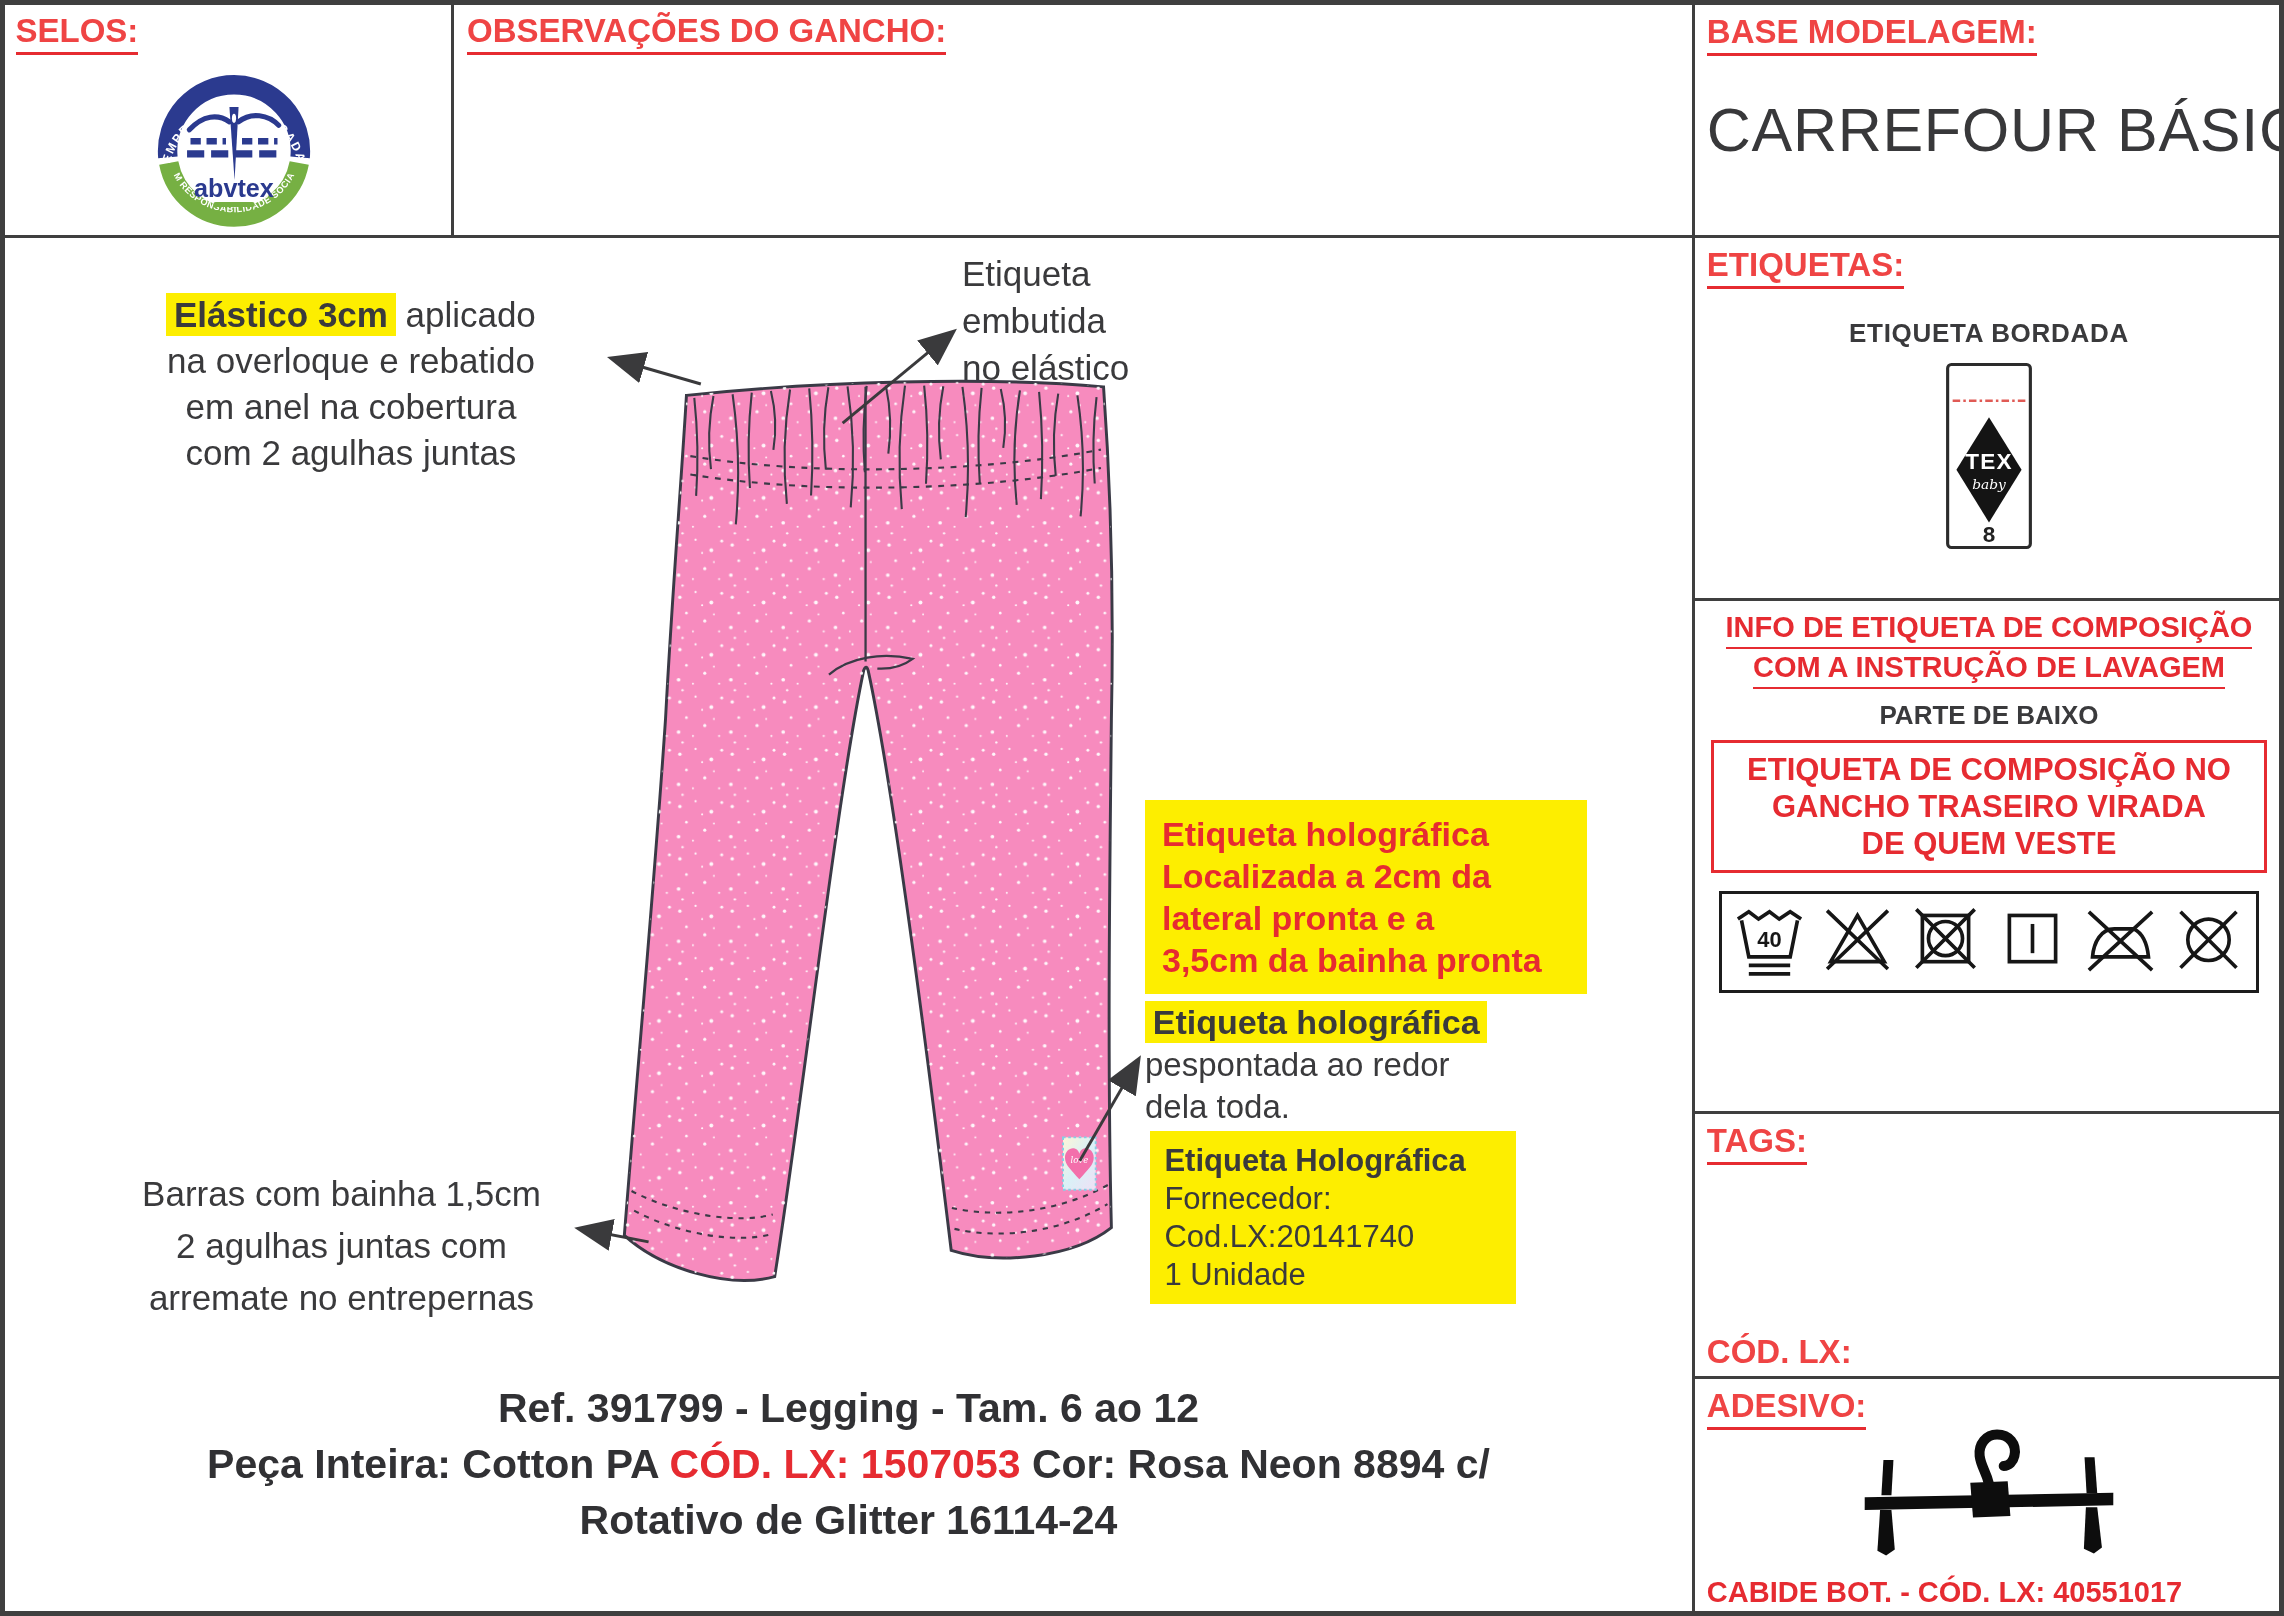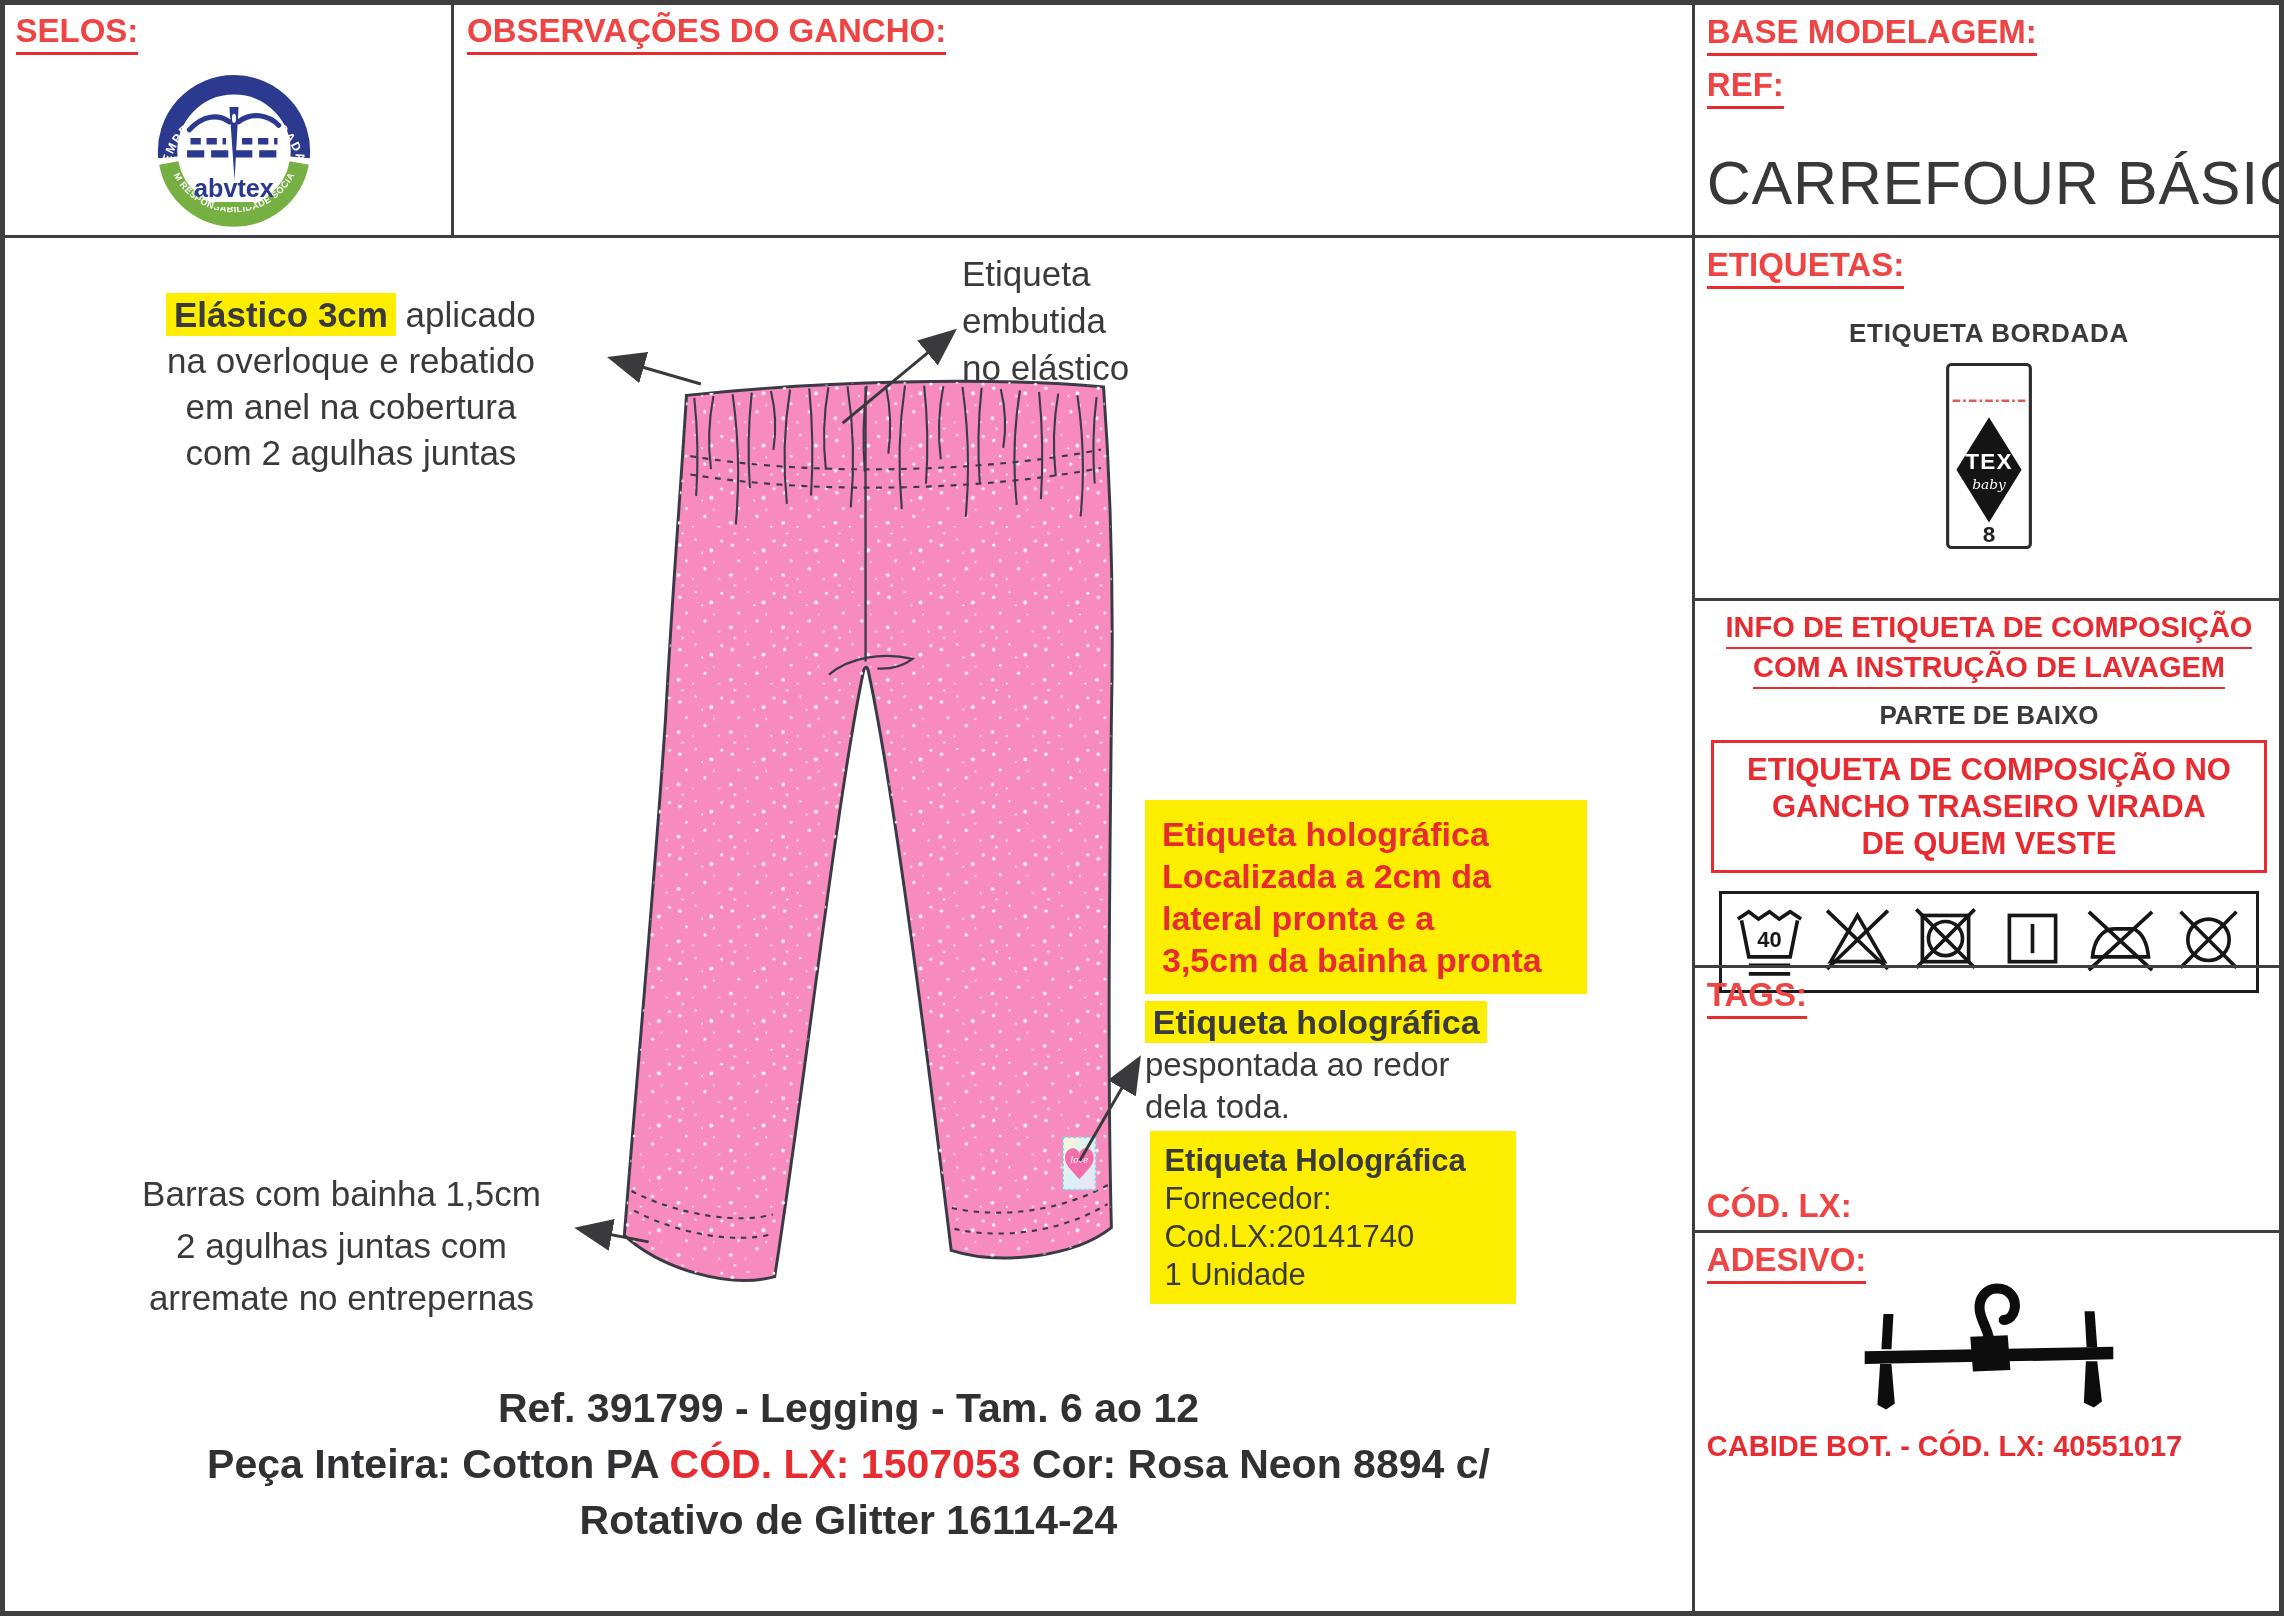"REF:" div.rhead { html: <div><span>REF:</span></div> -> none }
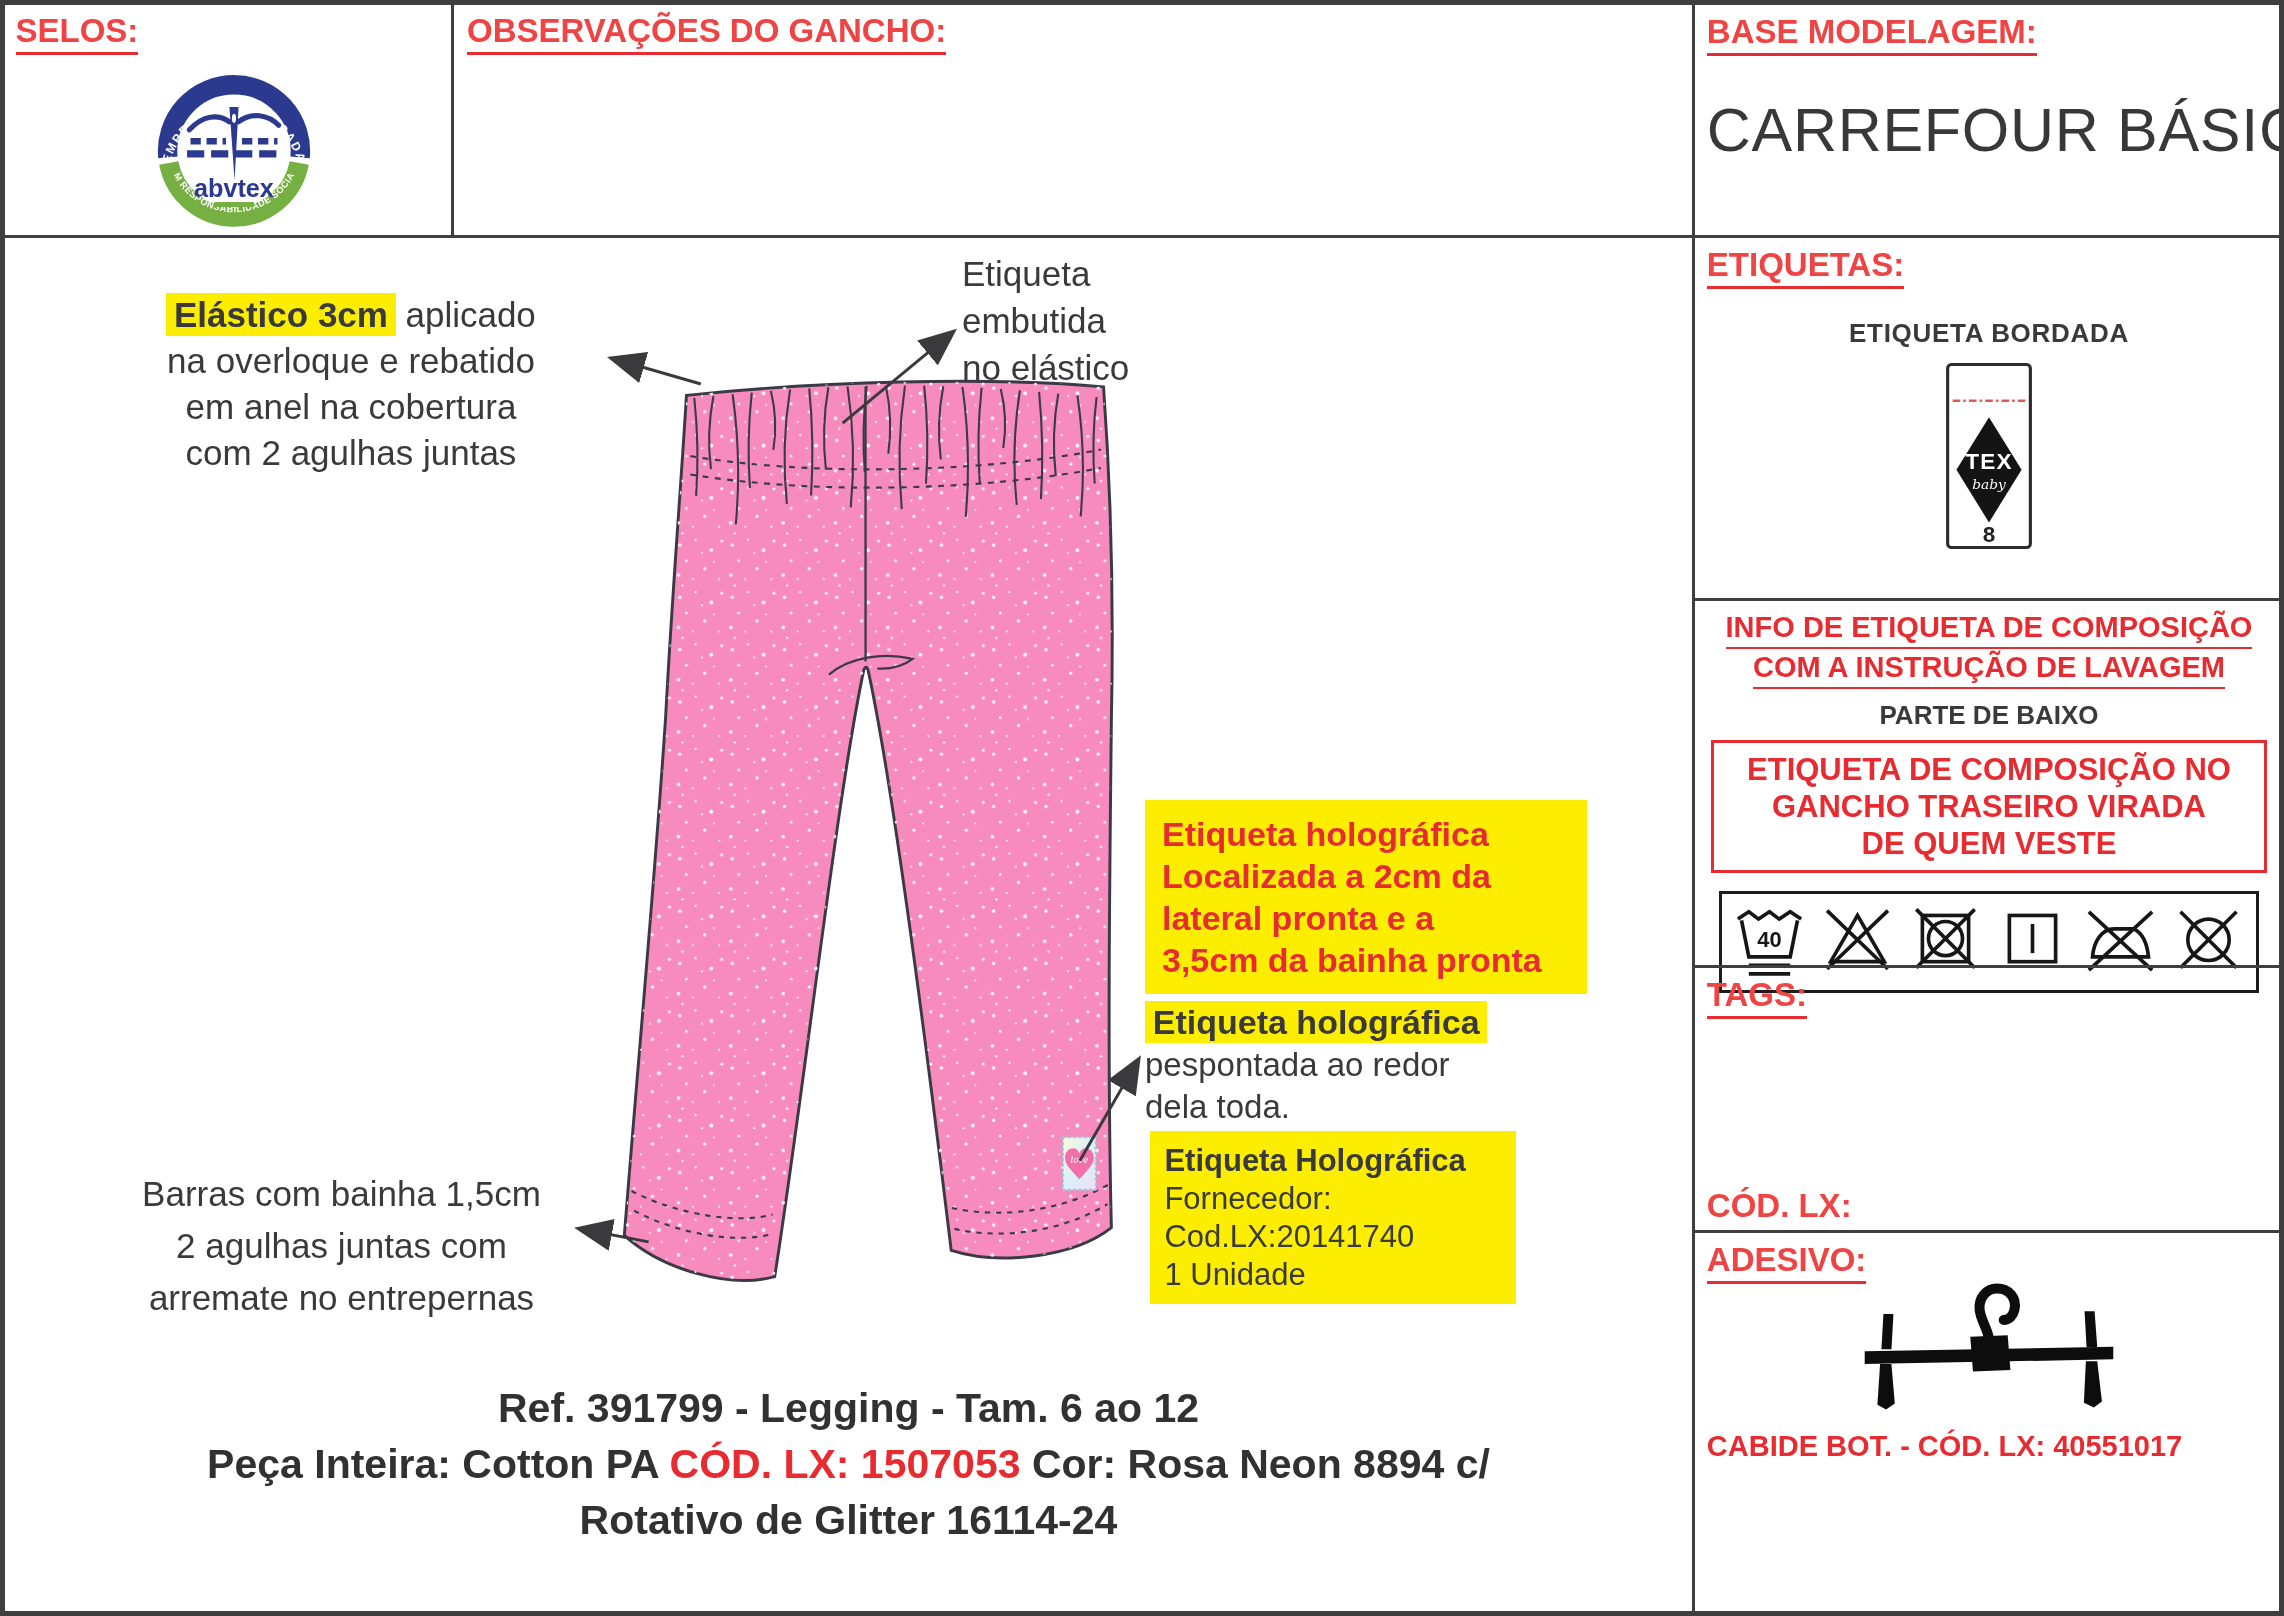"INFO DE ETIQUETA DE COMPOSIÇÃO" .rc-info { height: 367px -> 513px }
